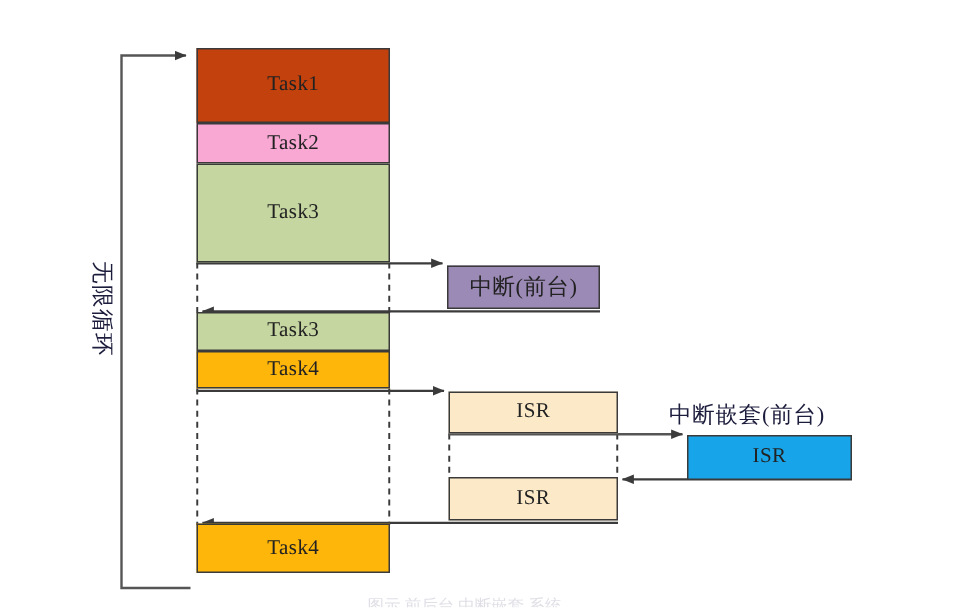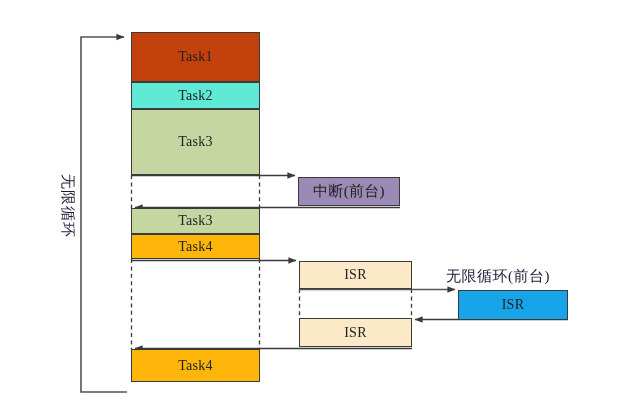"Task2" div.block { background: #5eead4 -> #f9a8d4 }
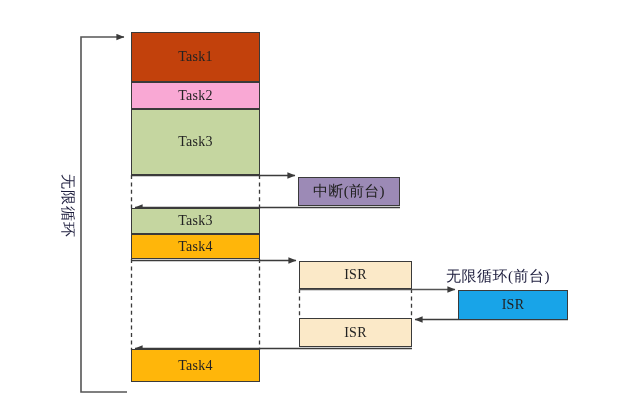"无限循环(前台)" div.label { text: 无限循环 -> 中断嵌套 }
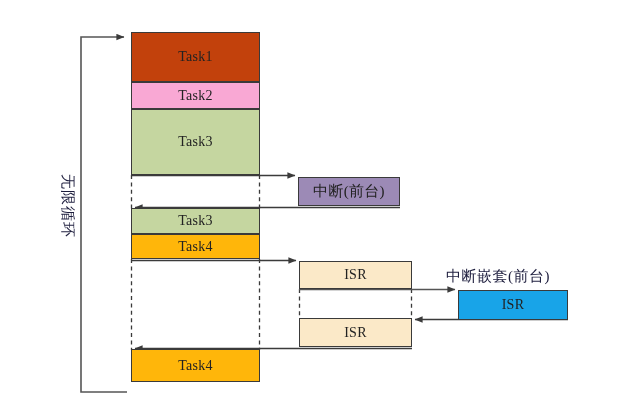"图示 前后台 中断嵌套 系统" div.bottom-strip { html: none -> <div>图示 前后台 中断嵌套 系统</div> }
